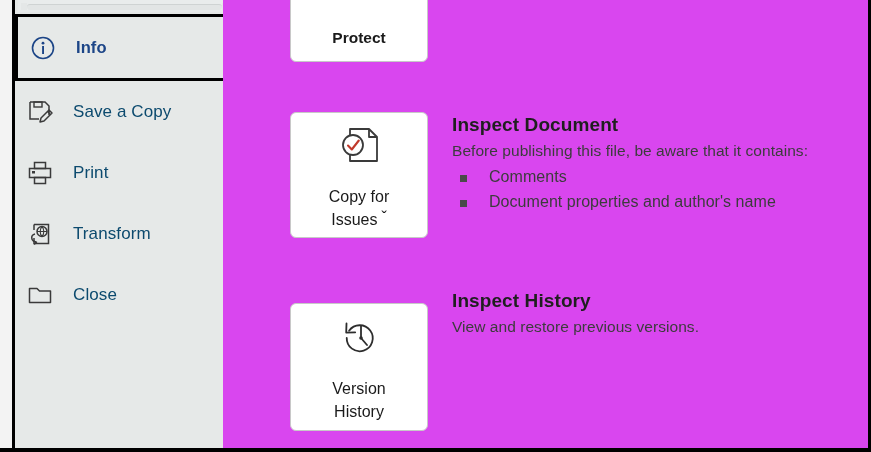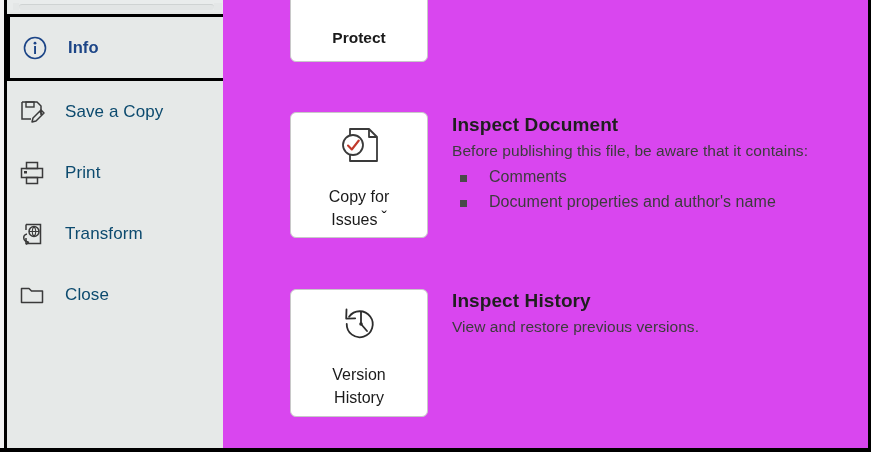"Info" .sidebar { left: 4px -> 12px }
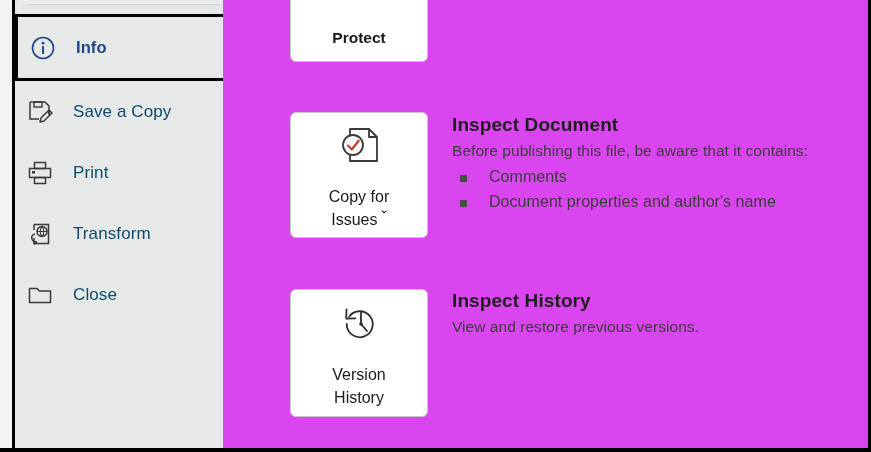"Version" #tile-version { top: 289px -> 303px }
